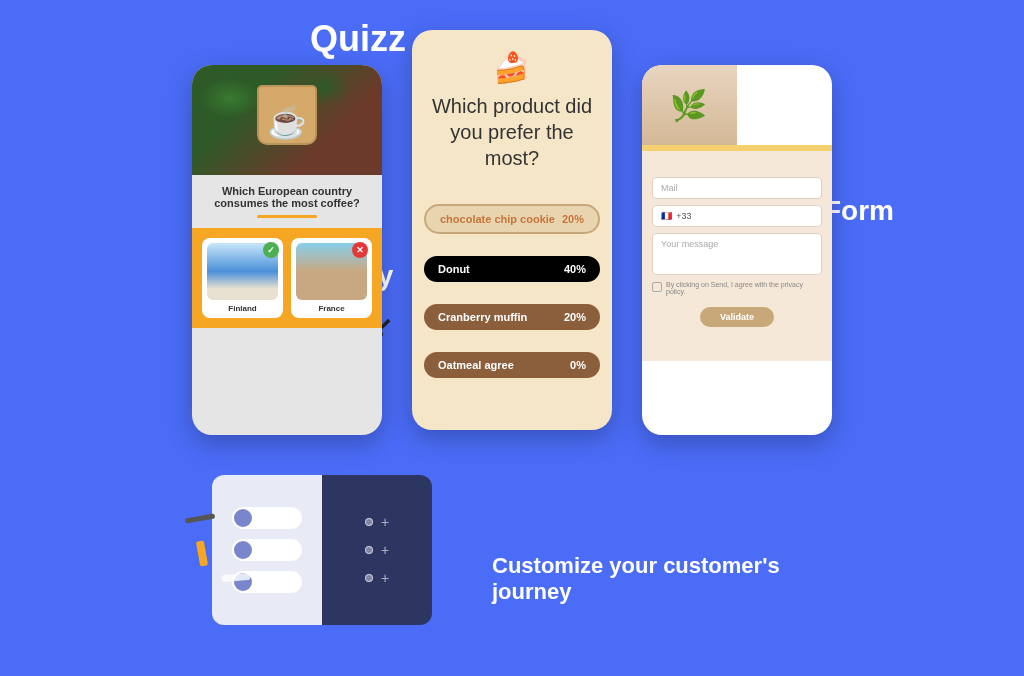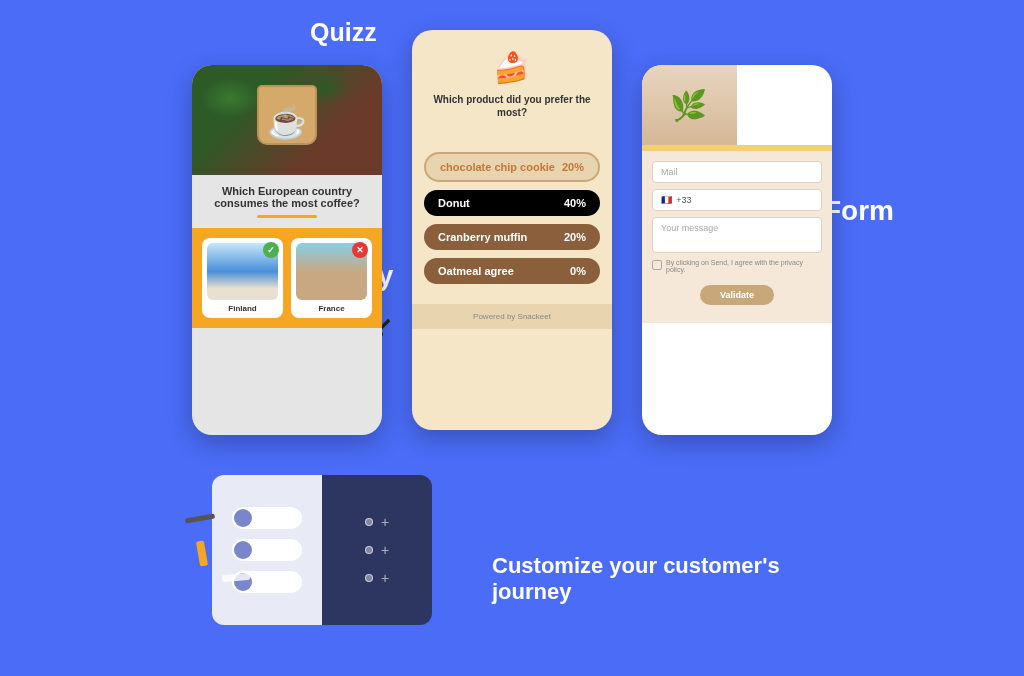"Quizz" .label-quizz { font-size: 25px -> 36px }
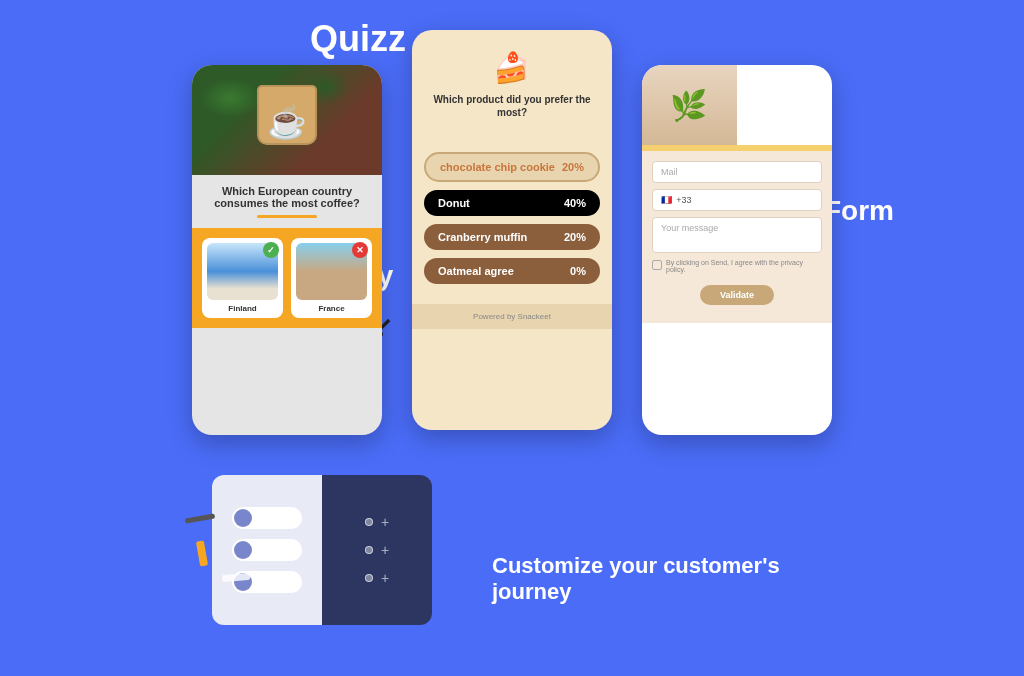"Which product did you prefer" .survey-question { font-size: 10px -> 20px; font-weight: bold -> normal }
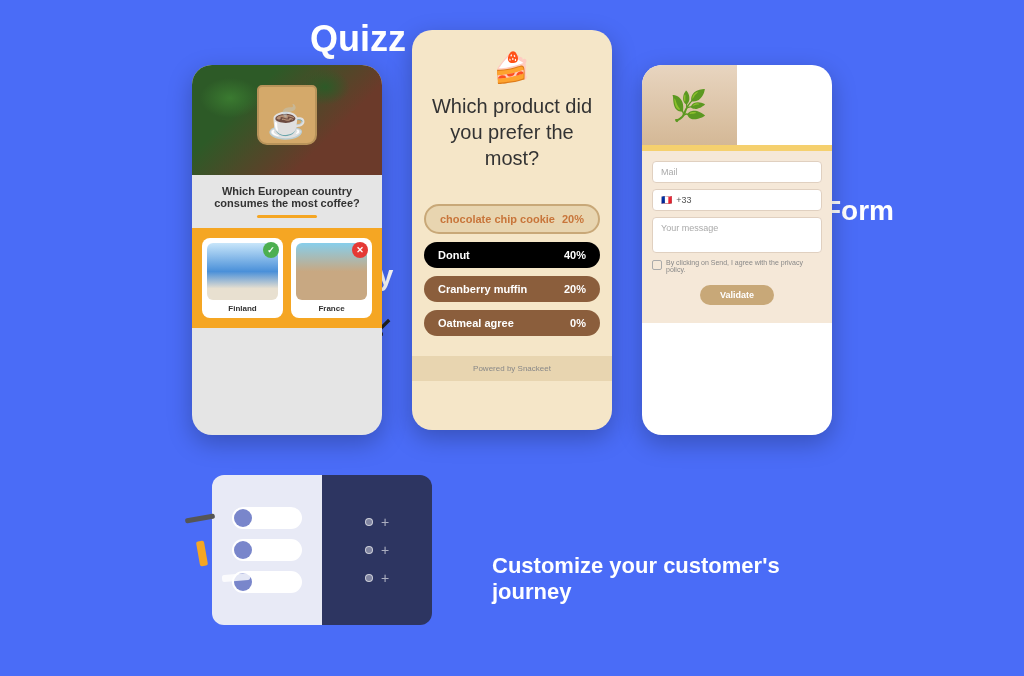"Mail" .form-fields { padding: 10px 10px -> 26px 10px }
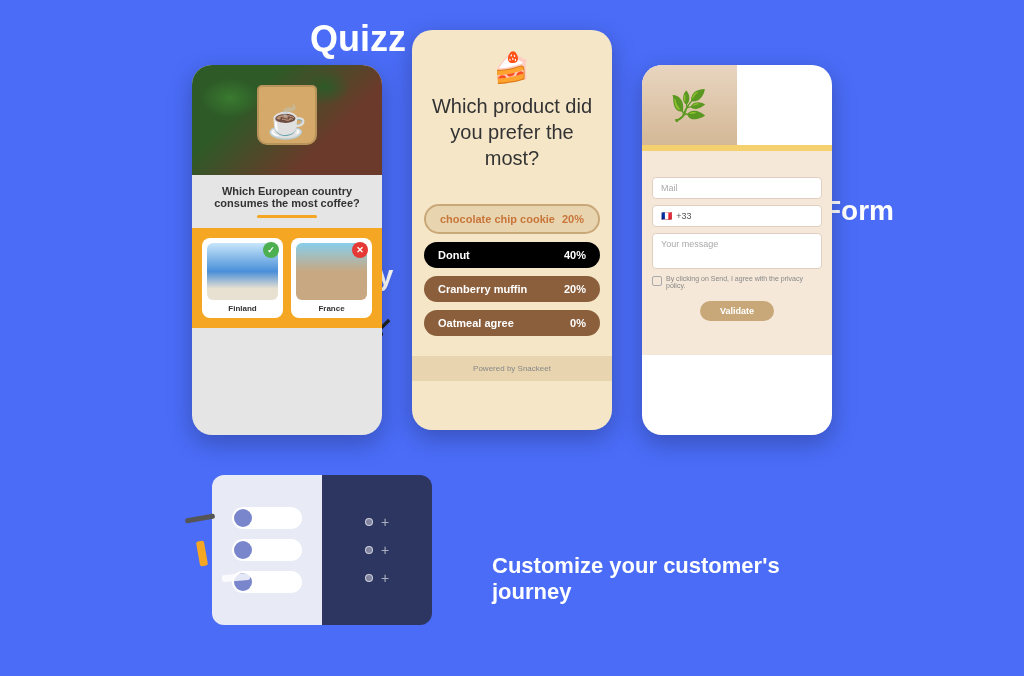"chocolate chip cookie" .survey-options { gap: 8px -> 22px }
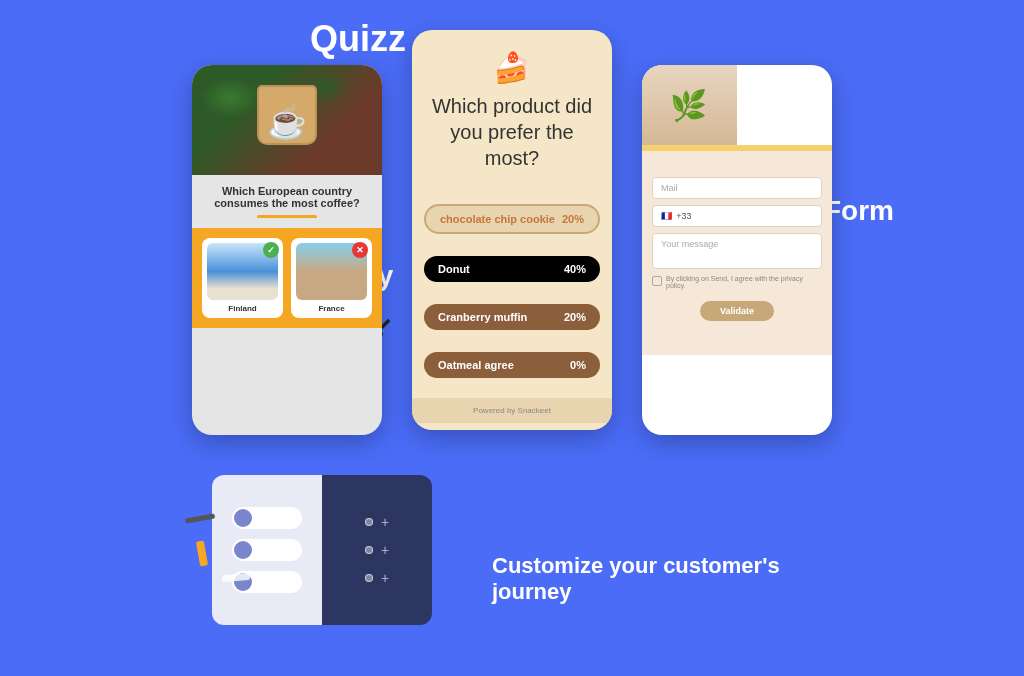"Your message" .form-field-msg { height: 36px -> 42px }
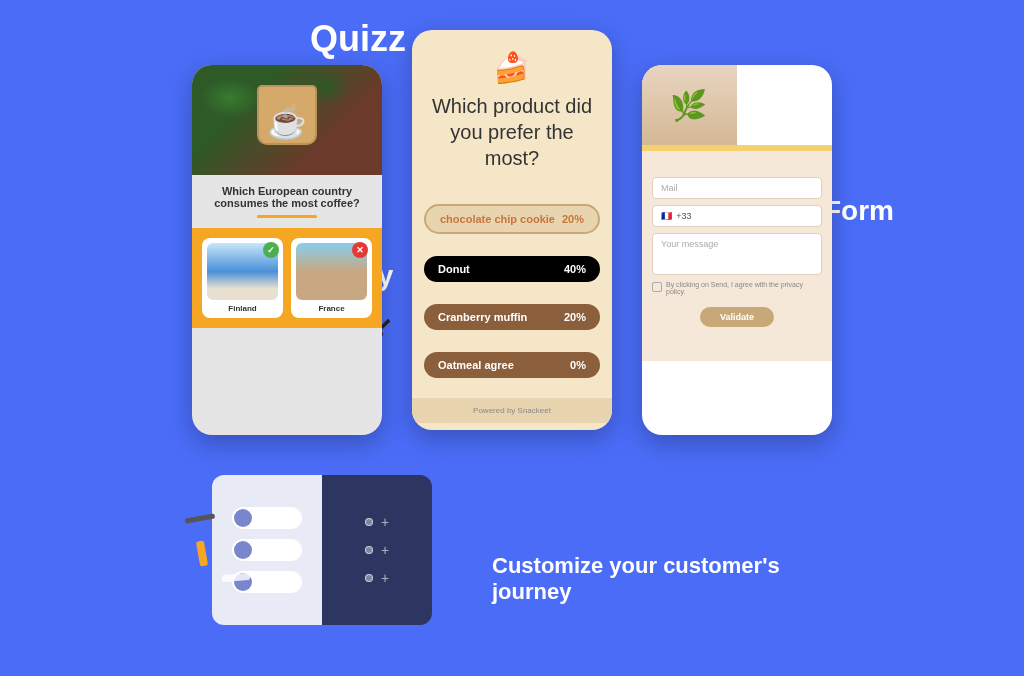"Powered by Snackeet" div.survey-footer { html: <div> <span>Powered by Snackeet</span> </div> -> none }
